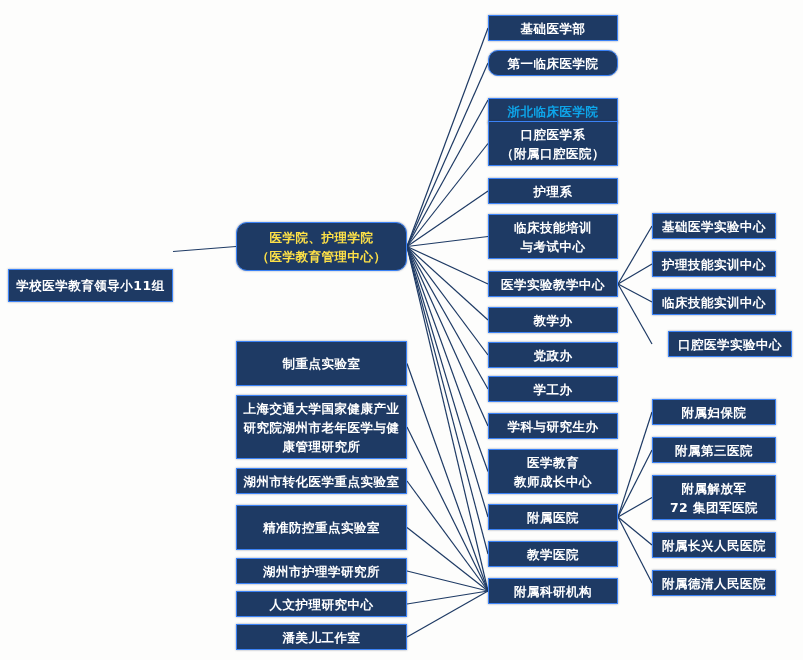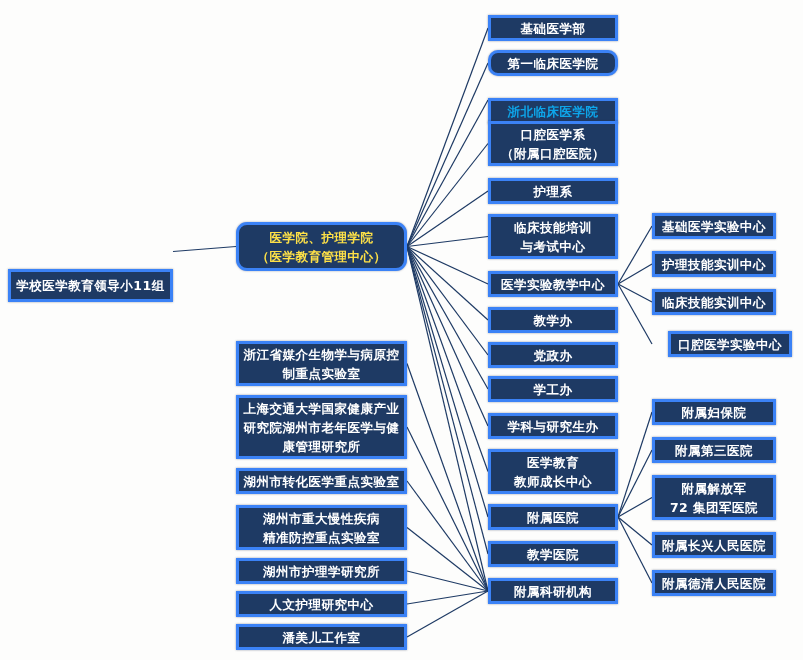"基础医学部" .node { border: 3px solid #3b82f6 -> 1px solid #3b82f6 }
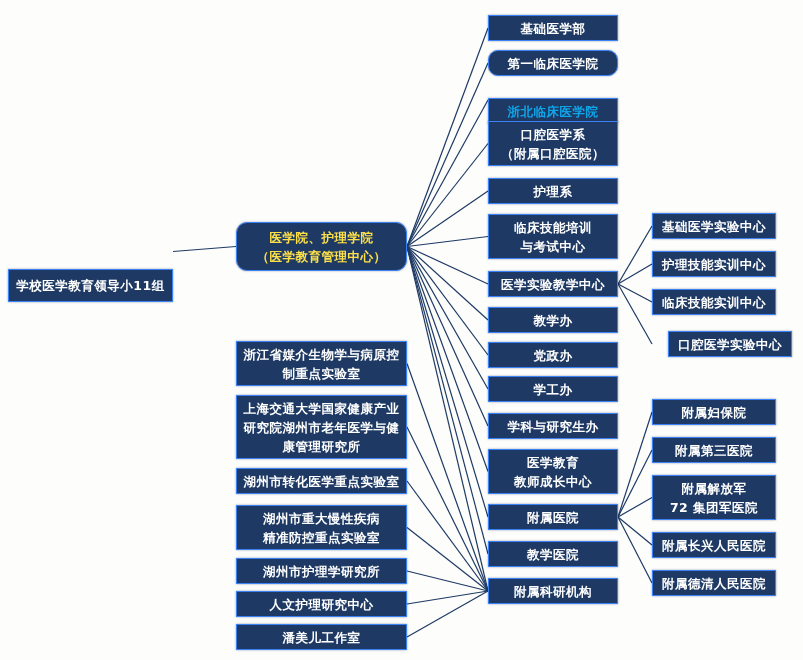"浙江省媒介生物学与病原控" div.line { html: <div>浙江省媒介生物学与病原控</div> -> none }
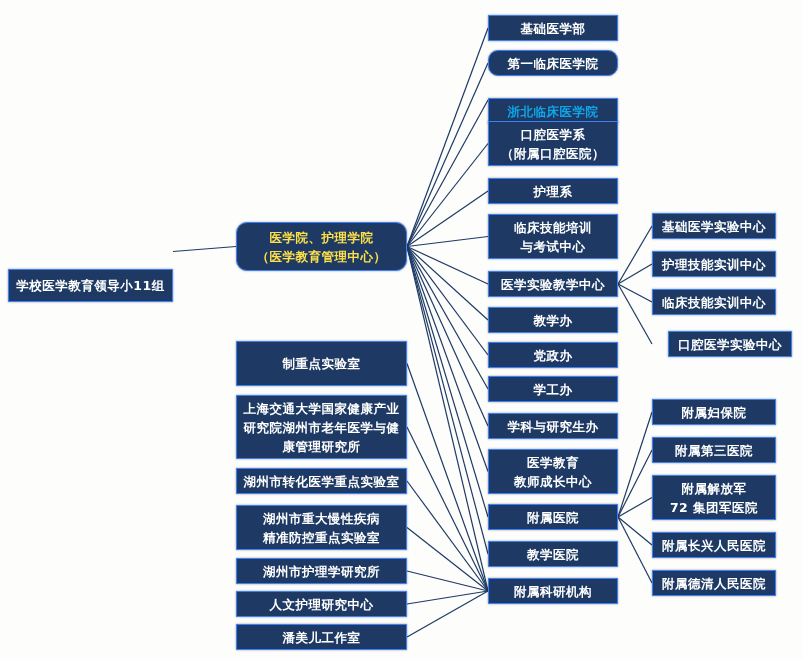"湖州市重大慢性疾病" div.line { html: <div>湖州市重大慢性疾病</div> -> none }
